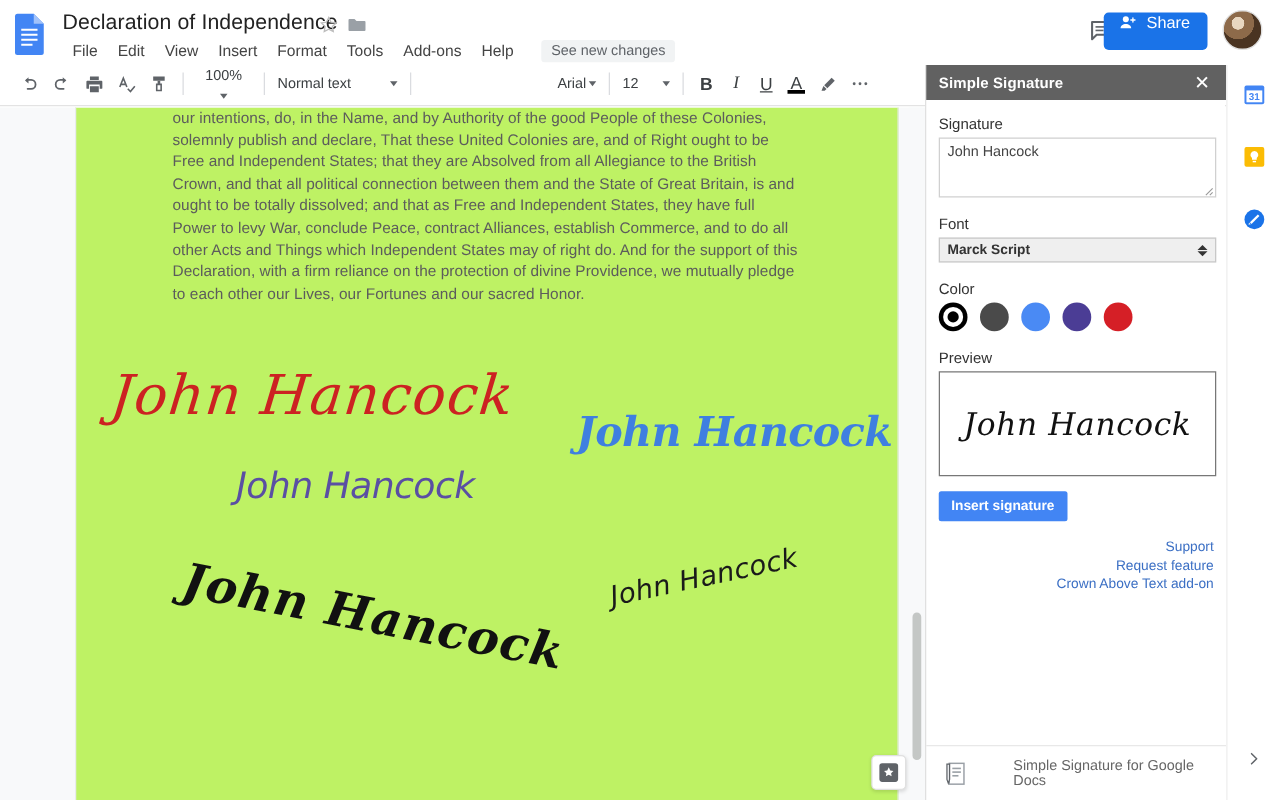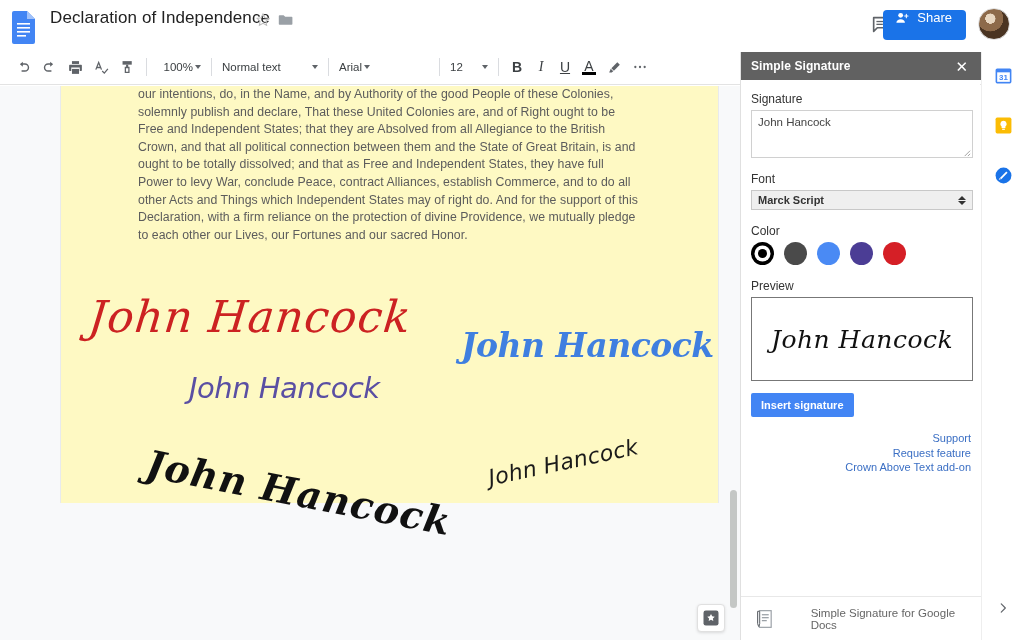"File" div.menubar { html: none -> <div> <div>File</div> <div>Edit</div> <div>View</div> <div>Insert</div> <div>Format</div> <div>Tools</div> <div>Add-ons</div> <div>Help</div> <div>See new changes</div> </div> }
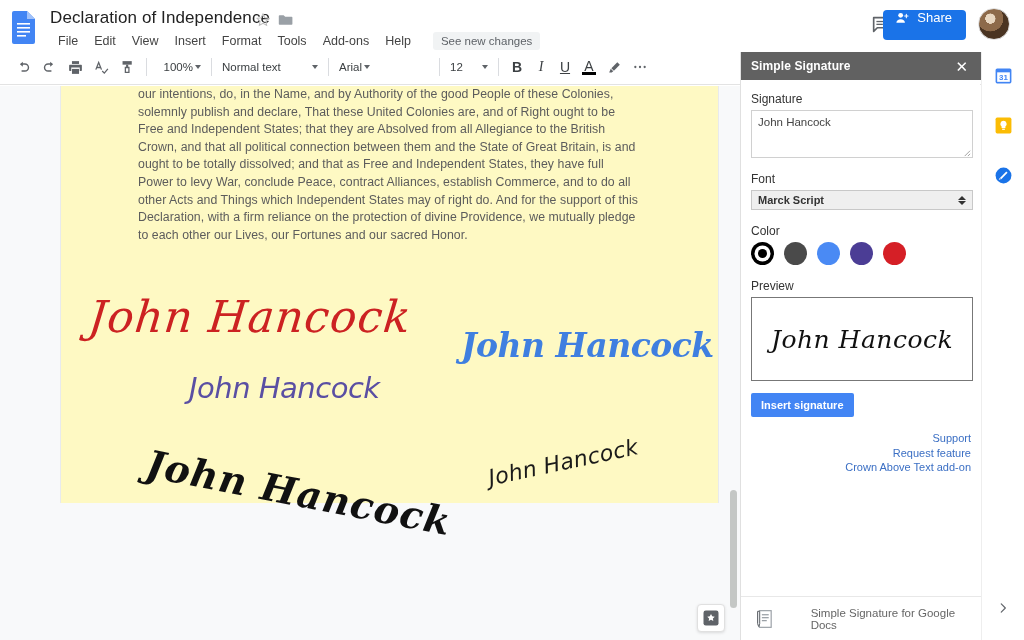"100%" div.tb-dd { flex-direction: none -> column; justify-content: flex-end -> space-between }
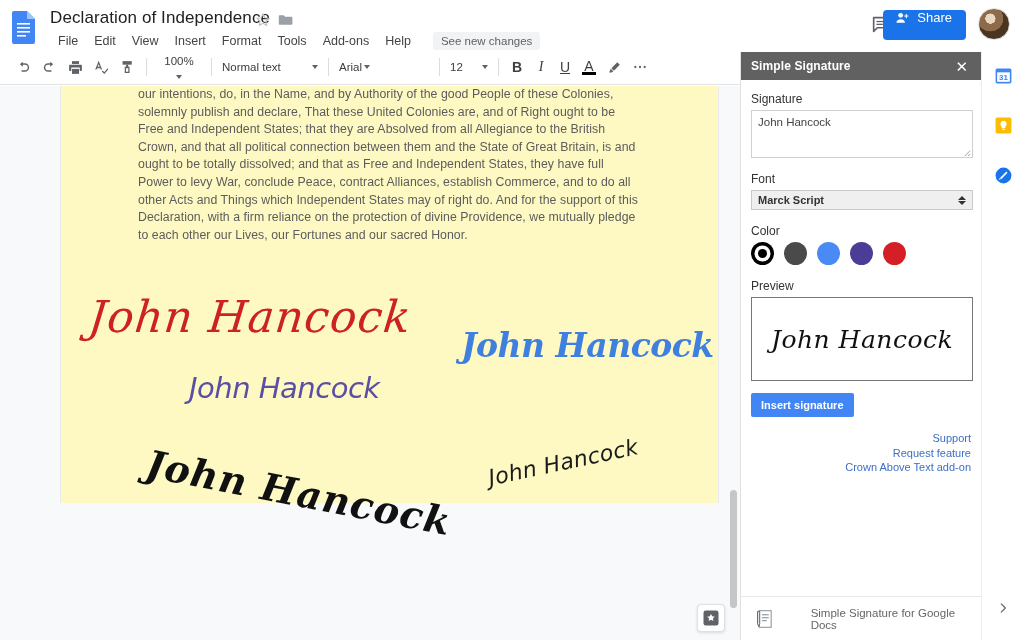"Arial" div.tb-dd { justify-content: flex-start -> flex-end; margin-left: none -> 48px }
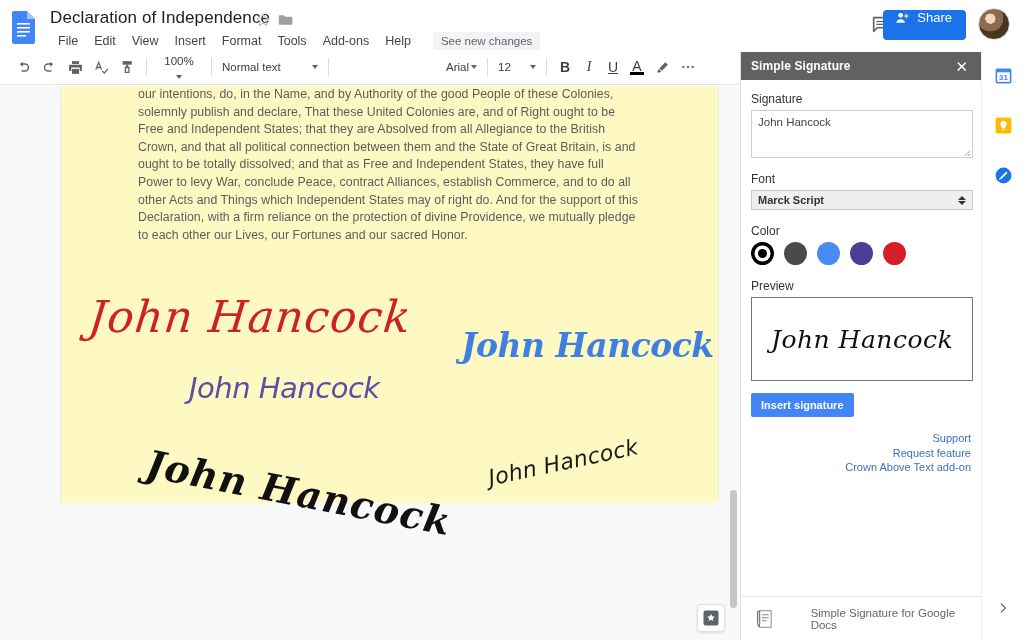"our intentions, do, in the" .page { background: #fef9c3 -> #bef264; height: 417px -> 554px }
